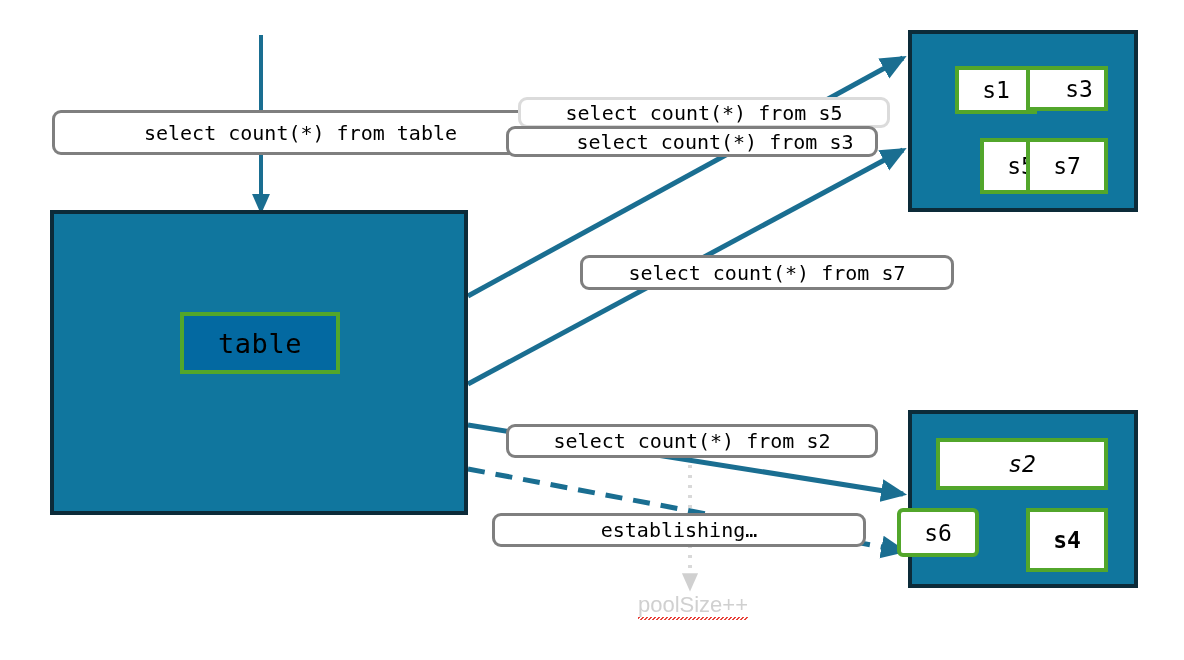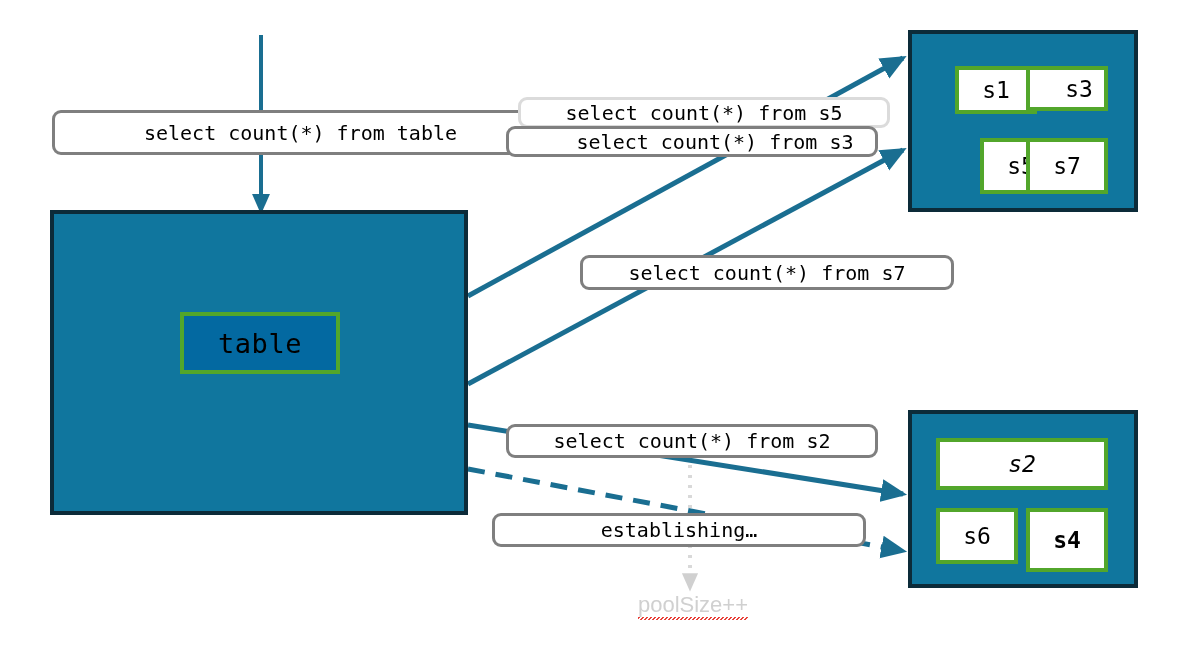"s6" #cell-s6 { border-radius: none -> 6px; height: 56px -> 49px; left: 936px -> 897px }
